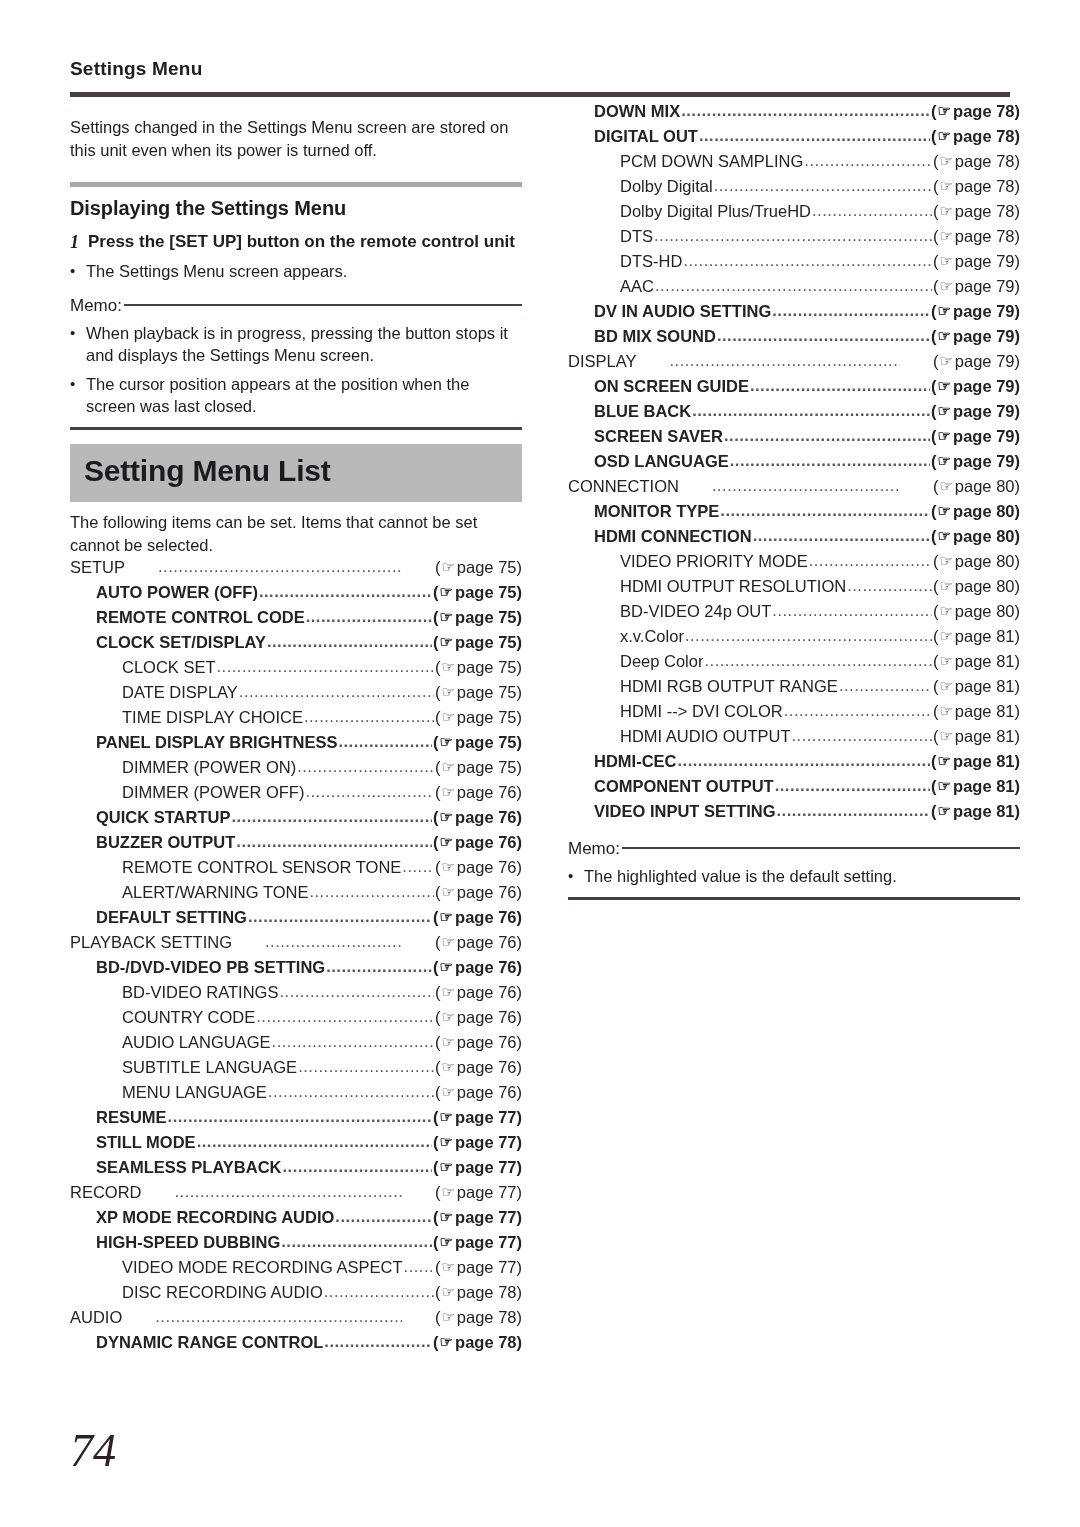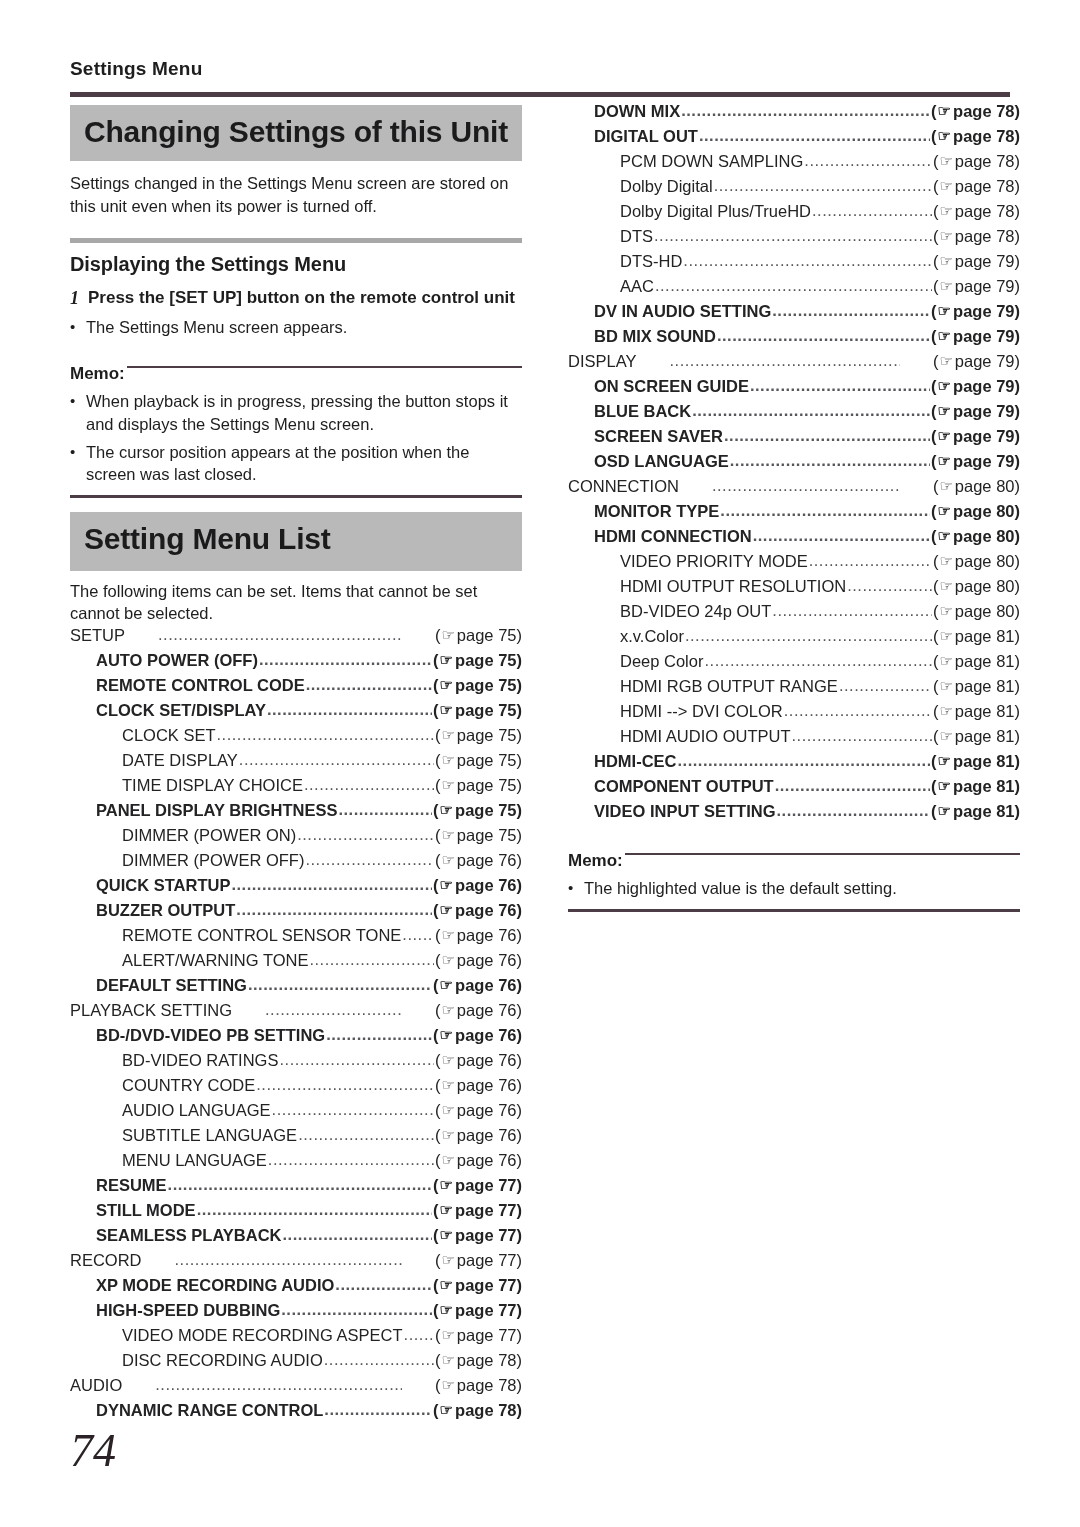"Changing Settings of this Unit" div.title-band { html: <div>Changing Settings of this Unit</div> -> none }
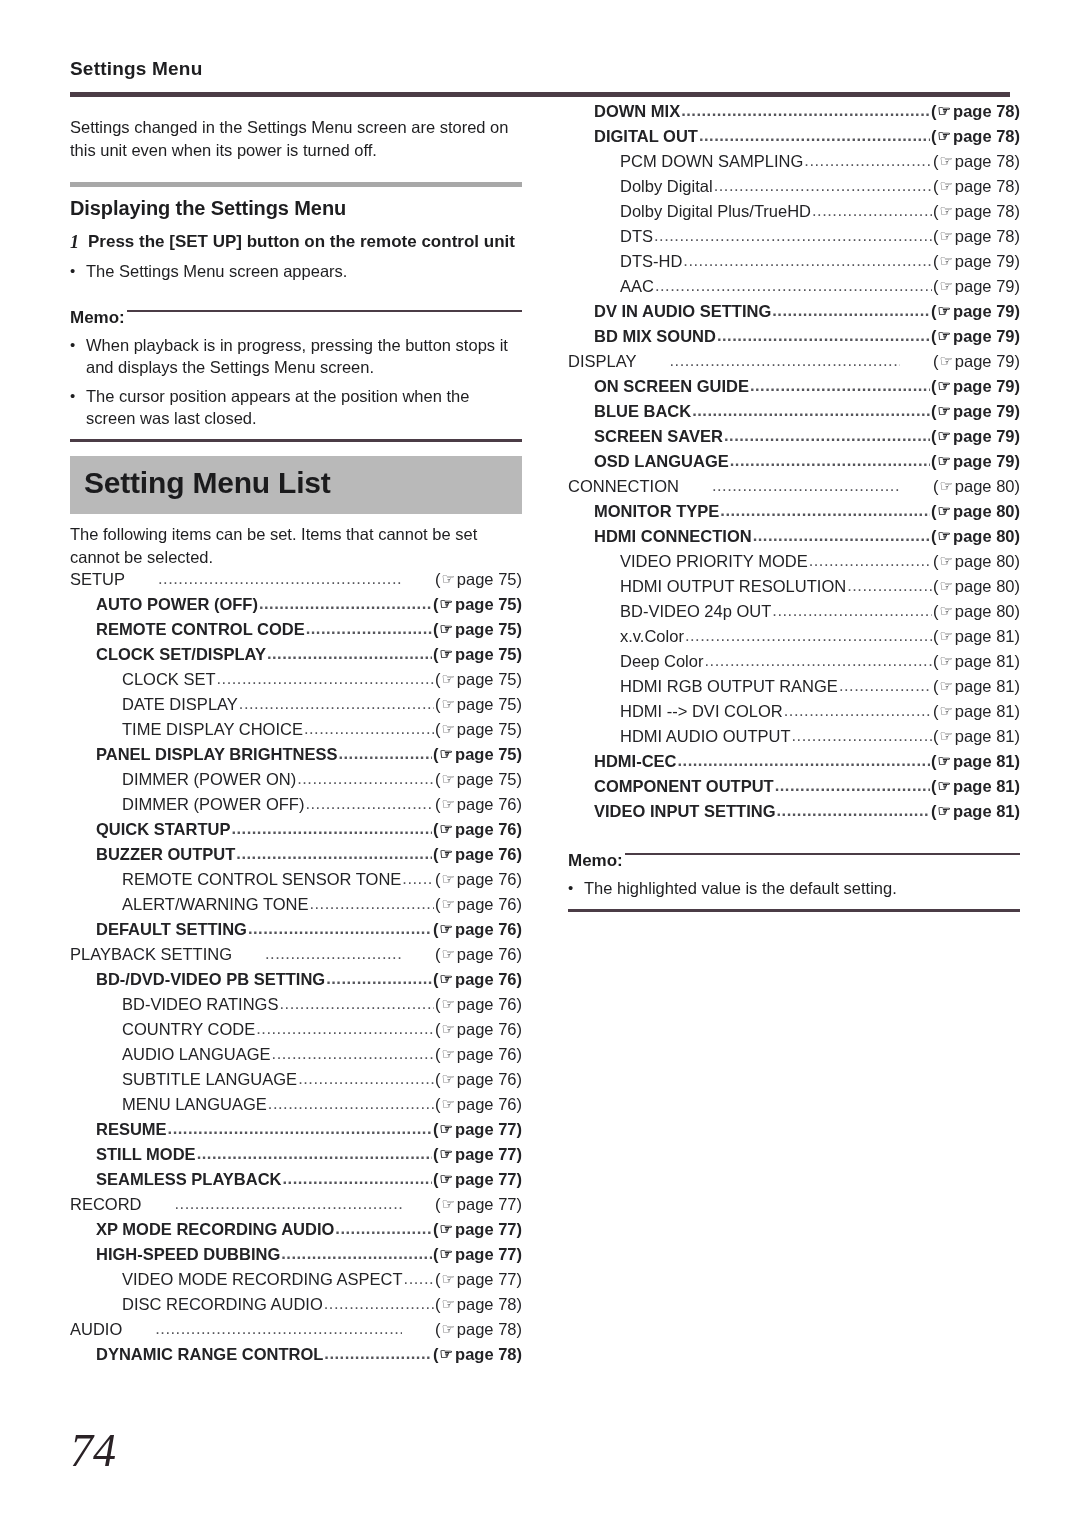"Memo:" .memo-label { font-weight: bold -> normal; margin-top: 12px -> none }
